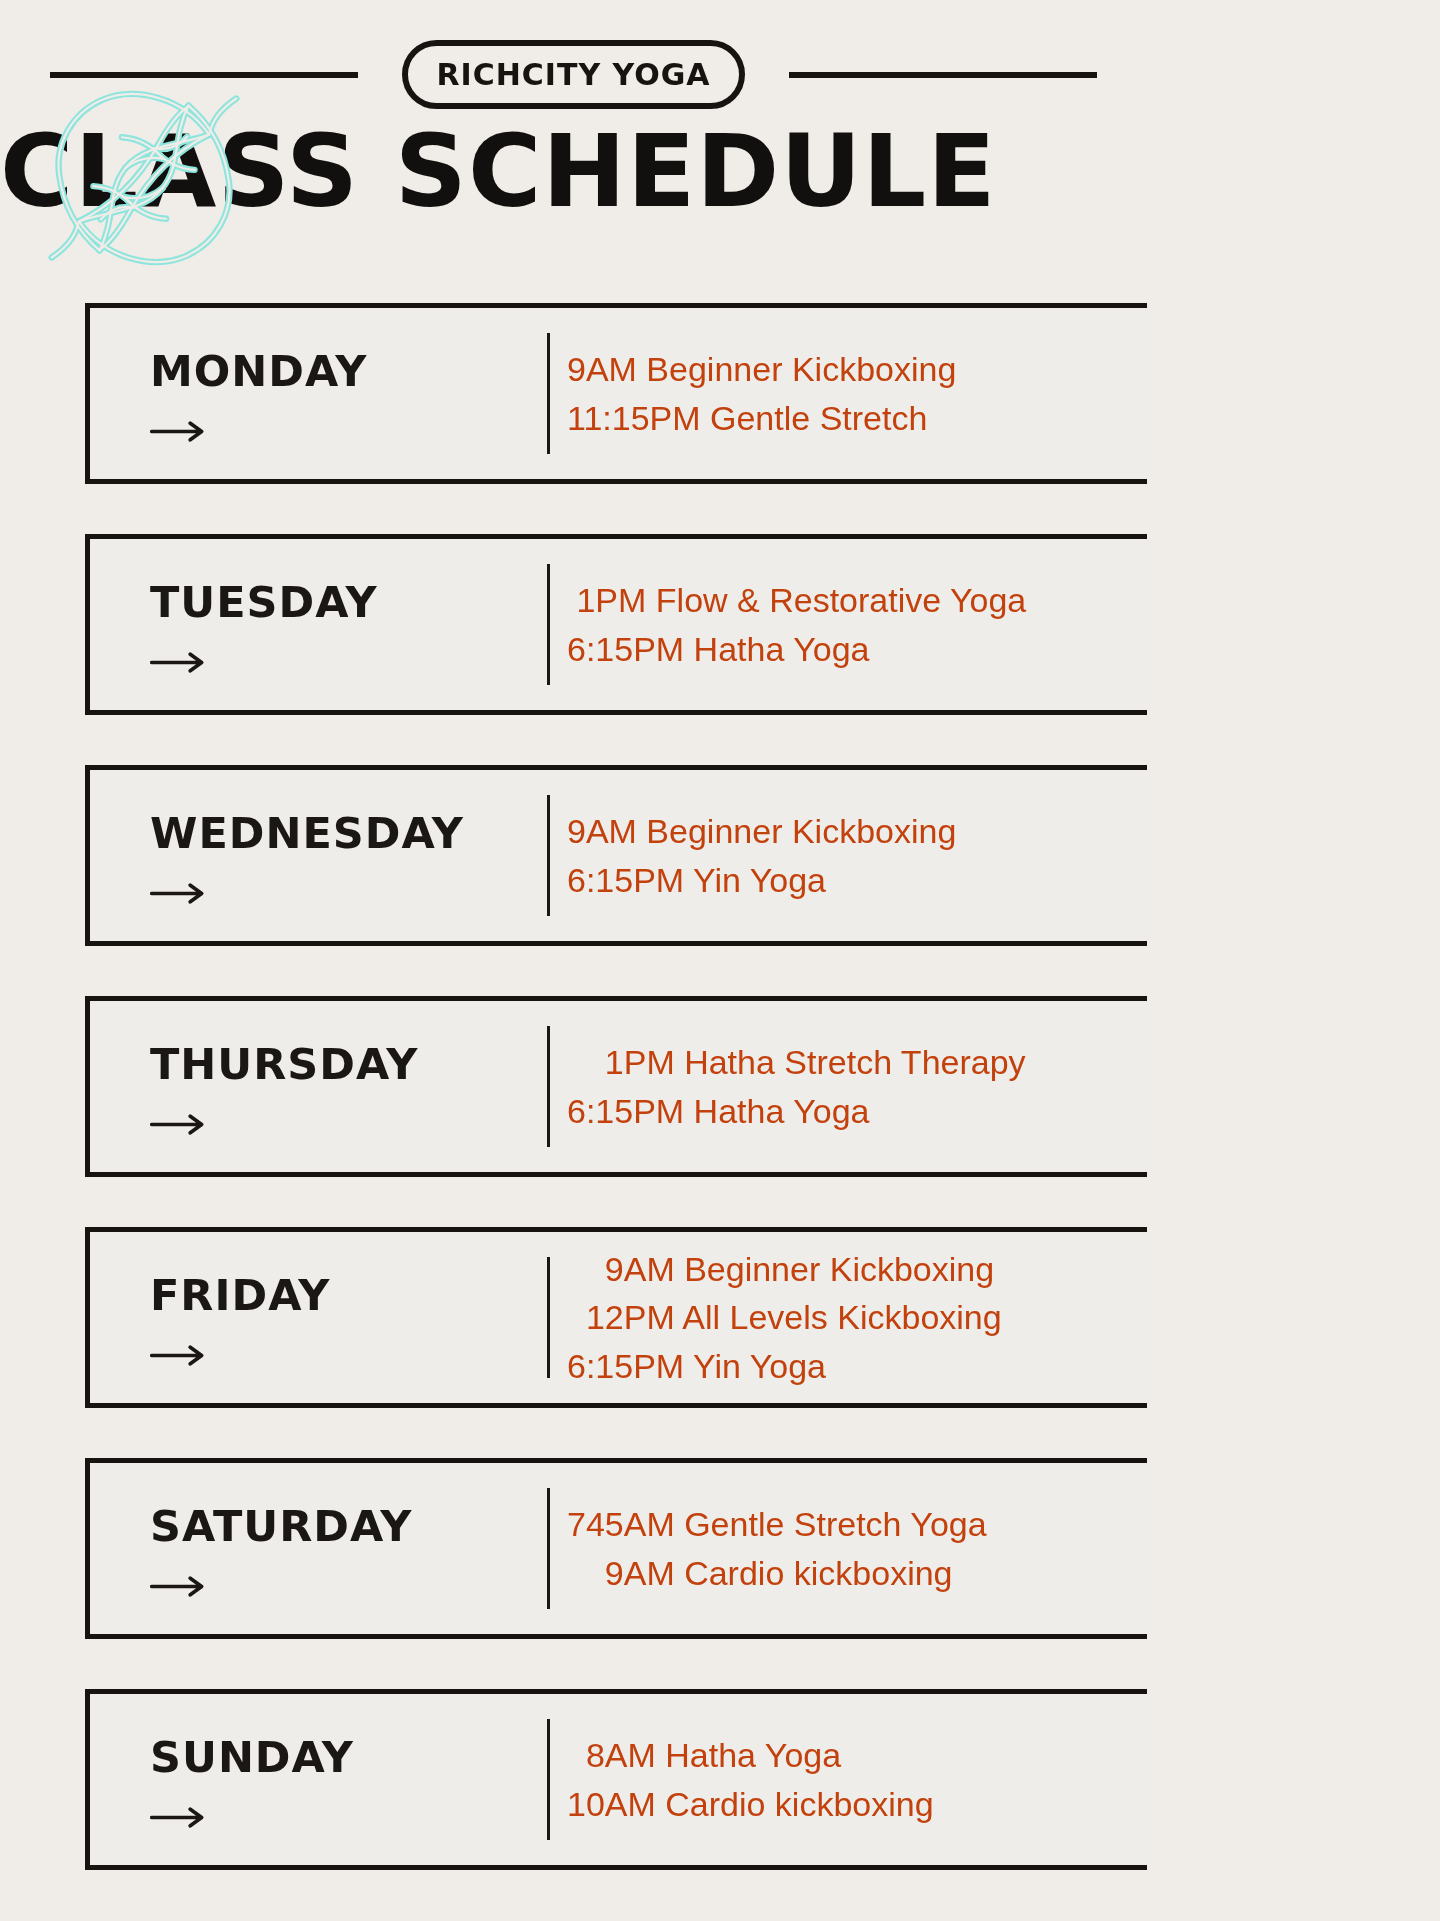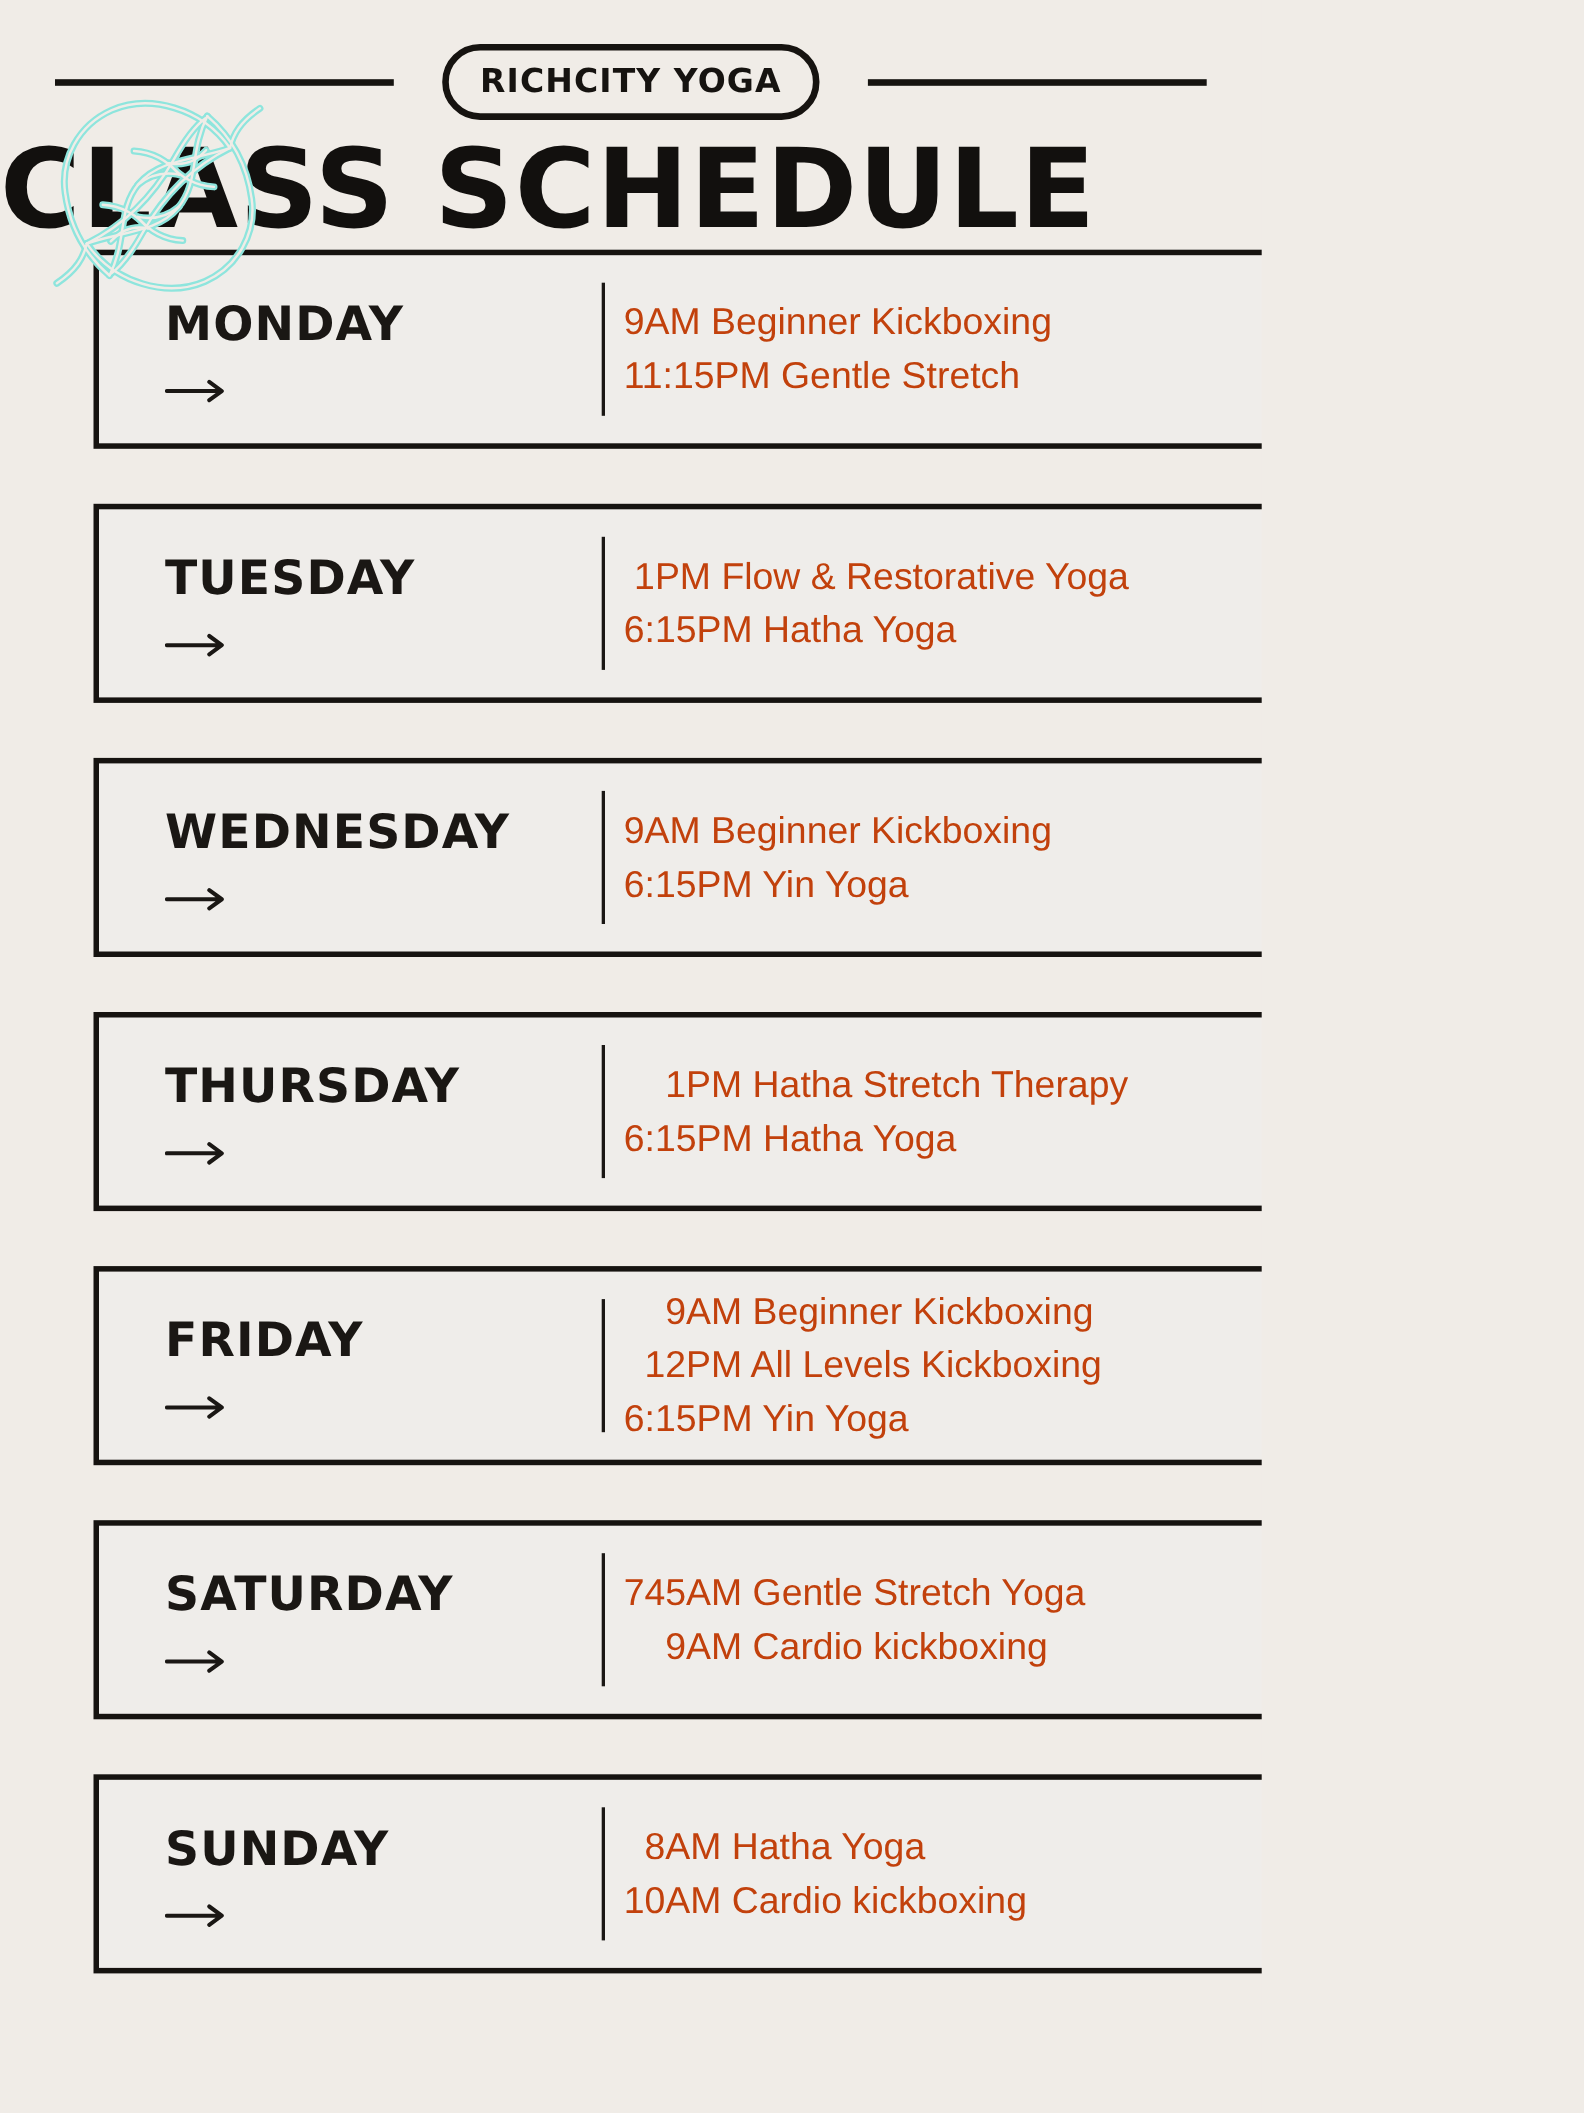"MONDAY" .schedule { margin-top: none -> 76px }
